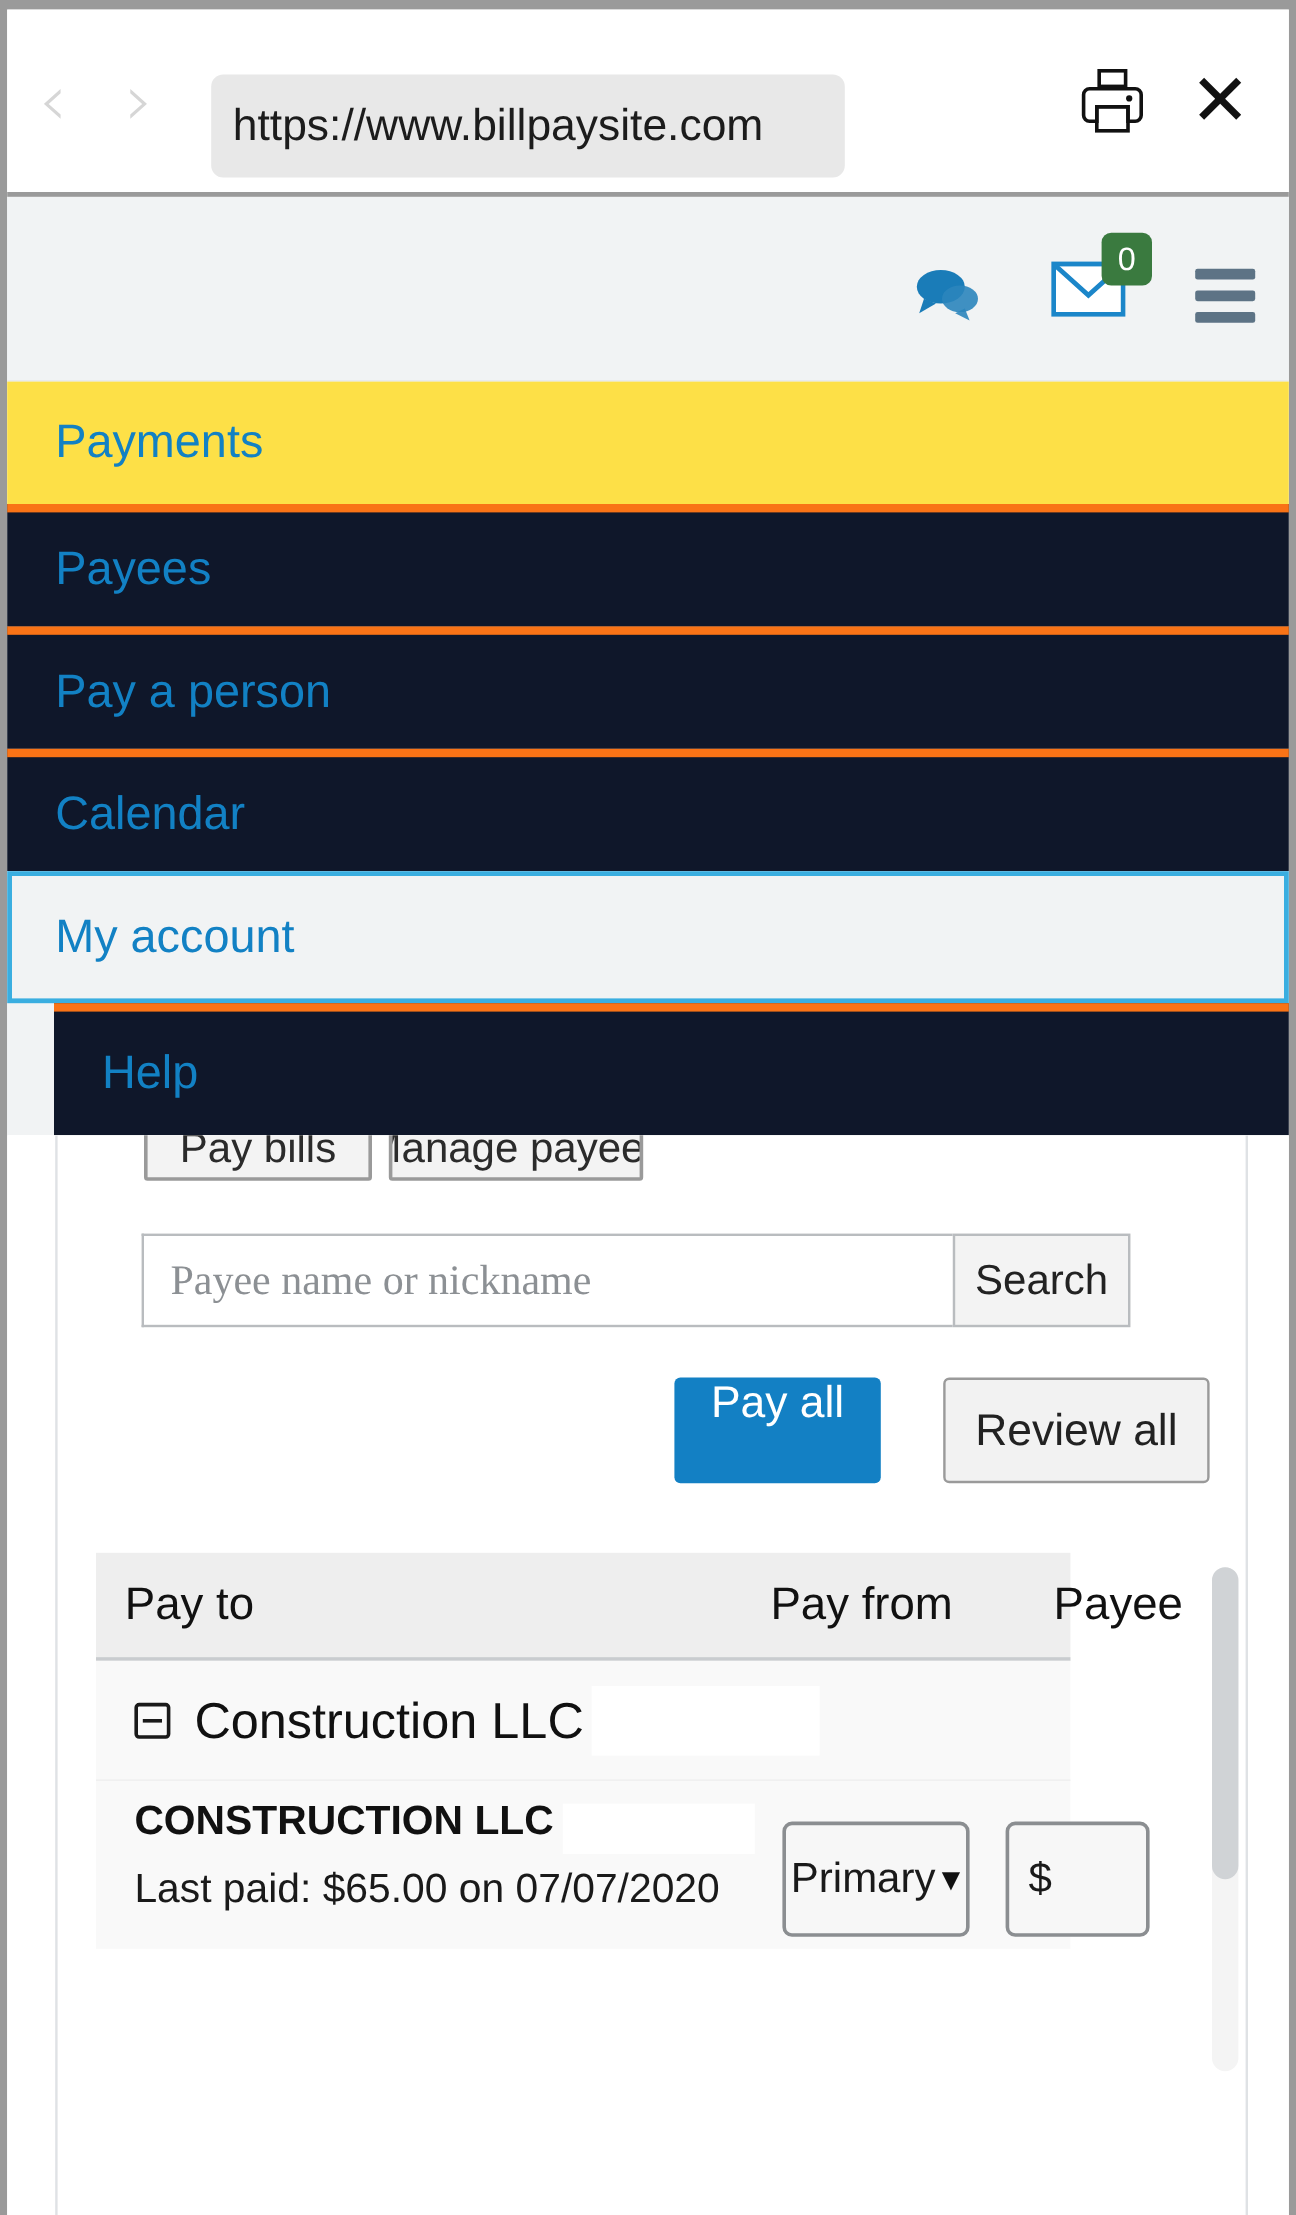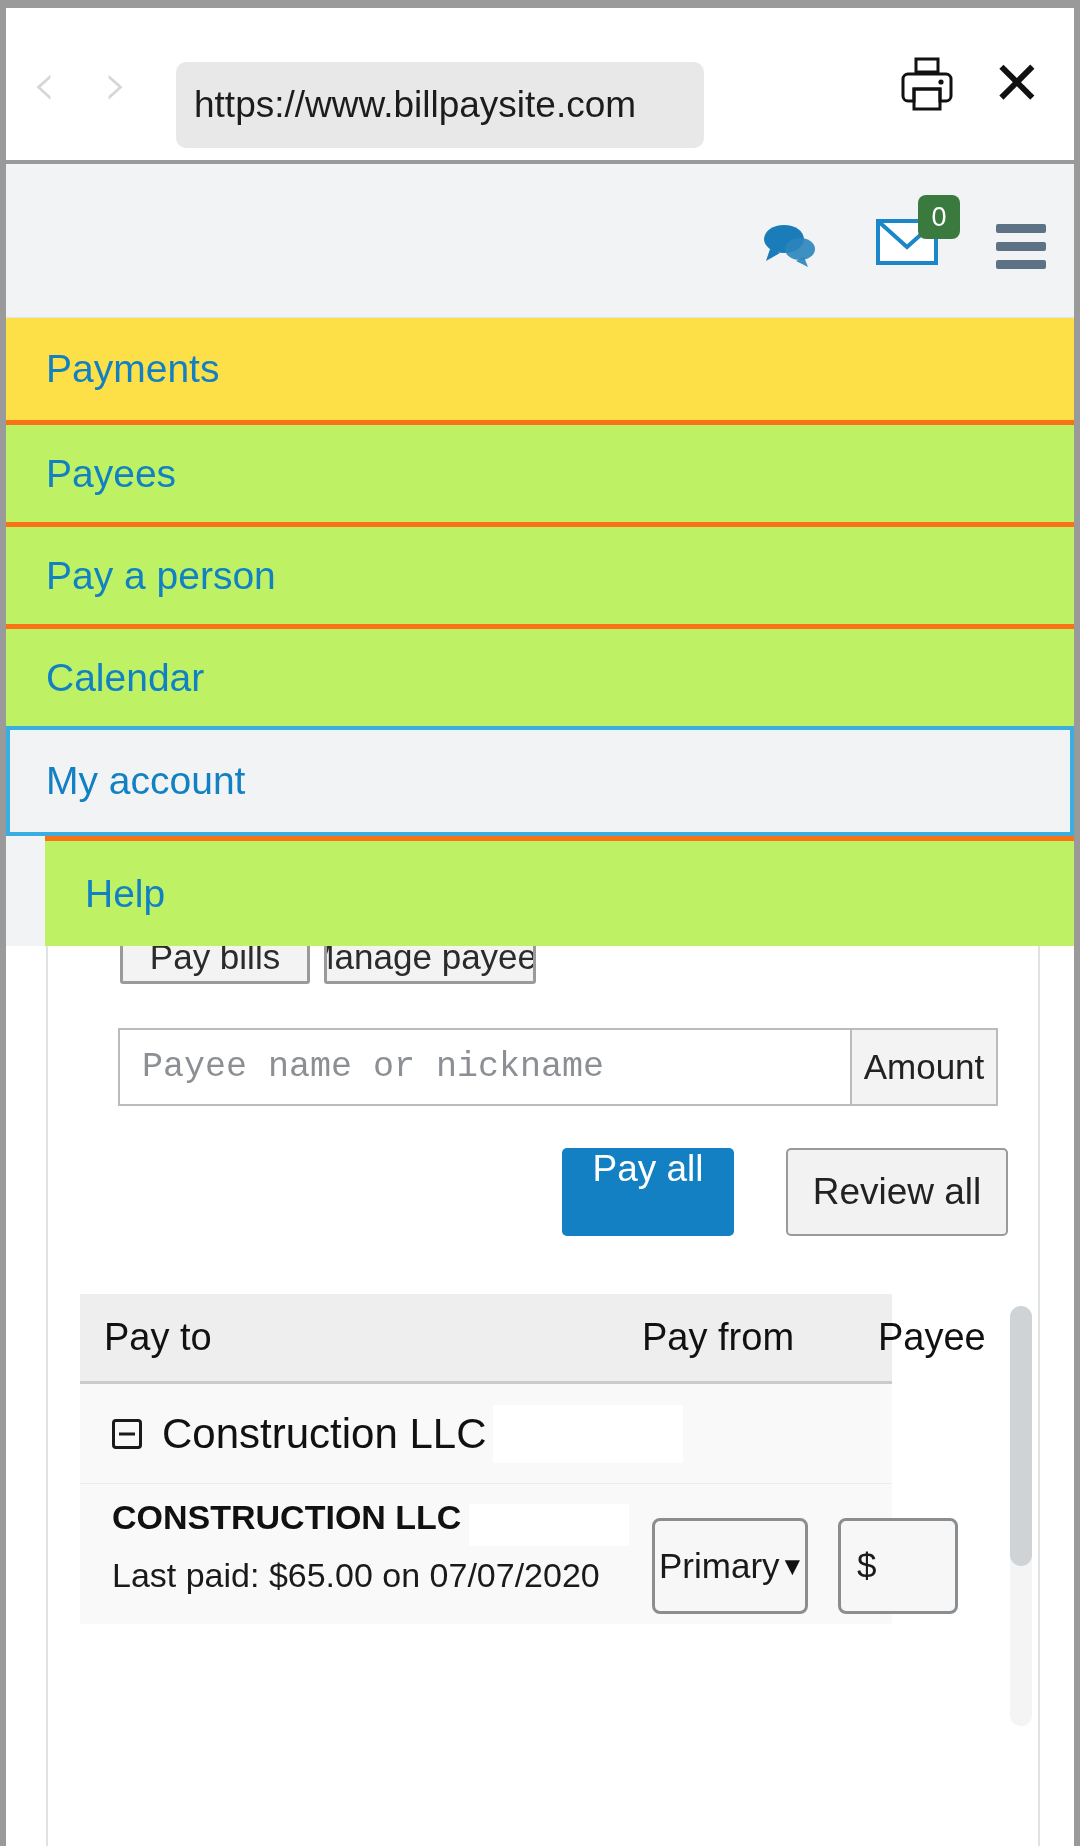"Payees" .nav-item { background: #bef264 -> #0f172a; border-top: 5px solid #f97316 -> 7px solid #f97316 }
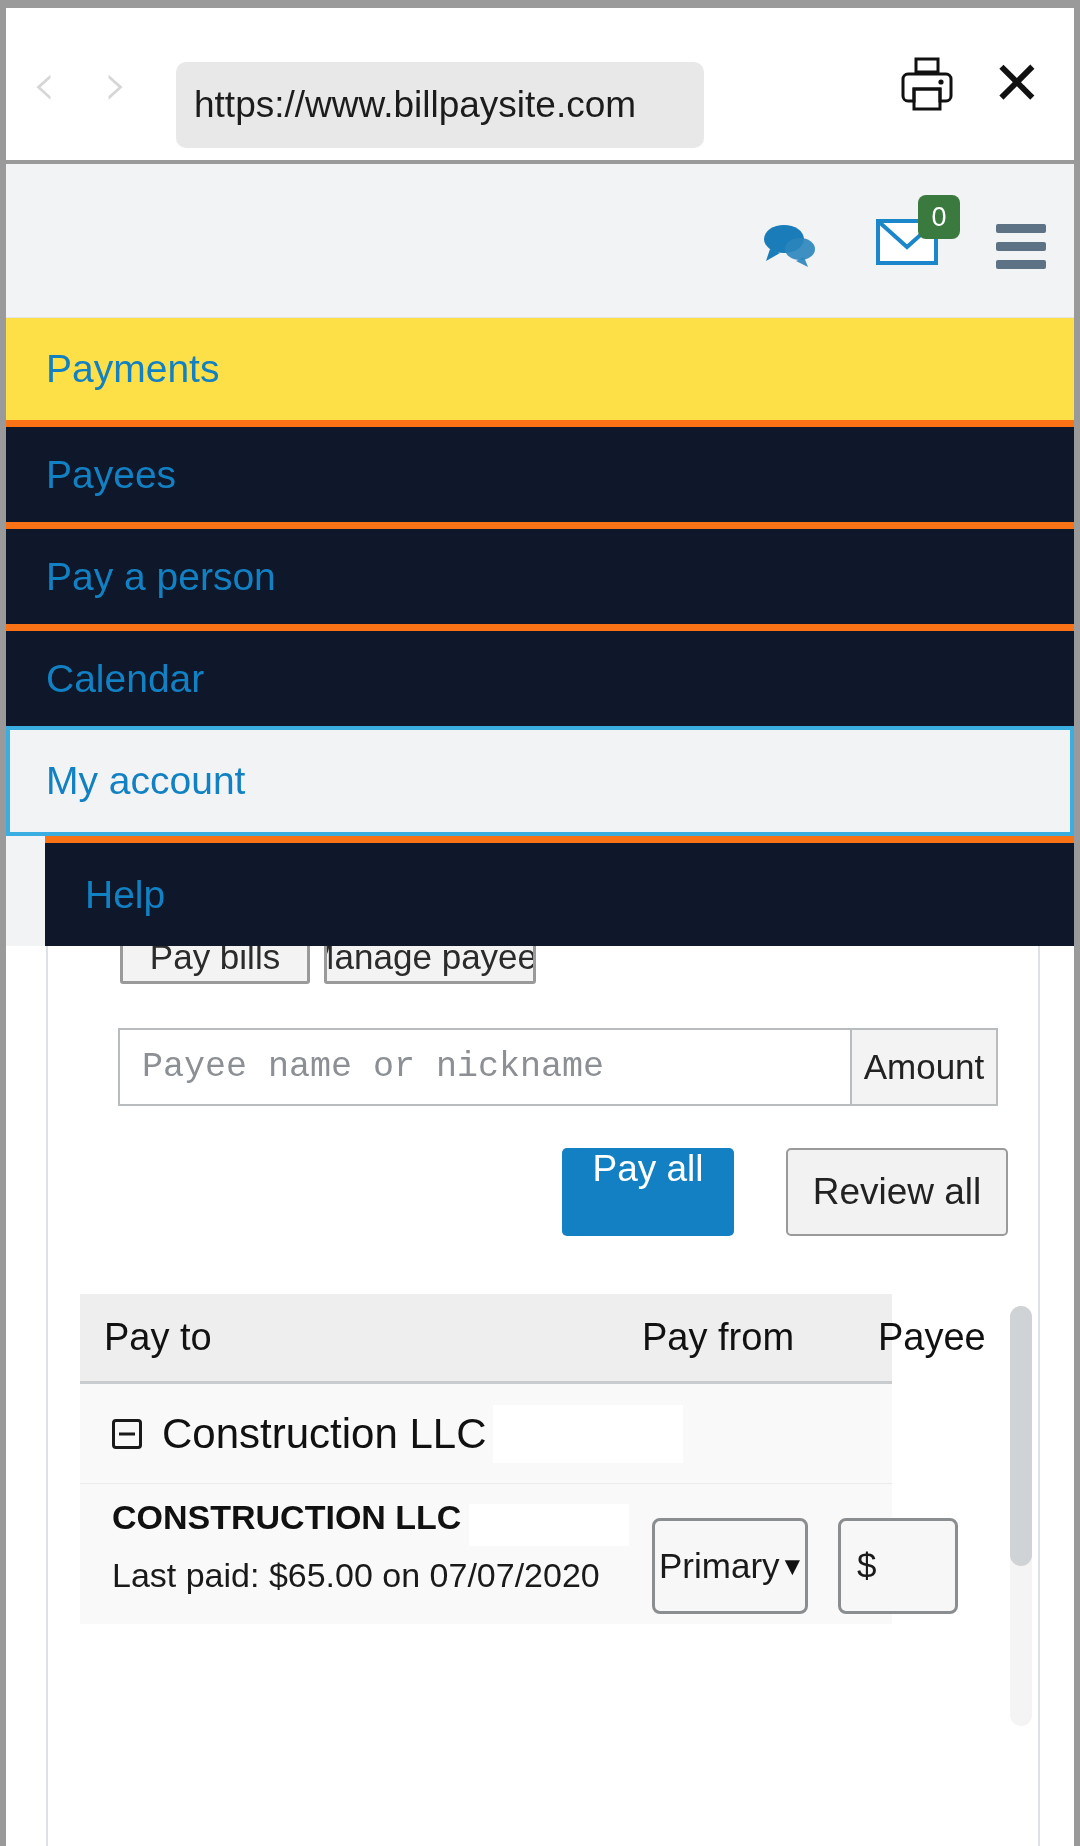"Payee name or nickname" .search-input { font-family: Liberation Mono, monospace -> Liberation Serif, serif; width: 732px -> 676px }
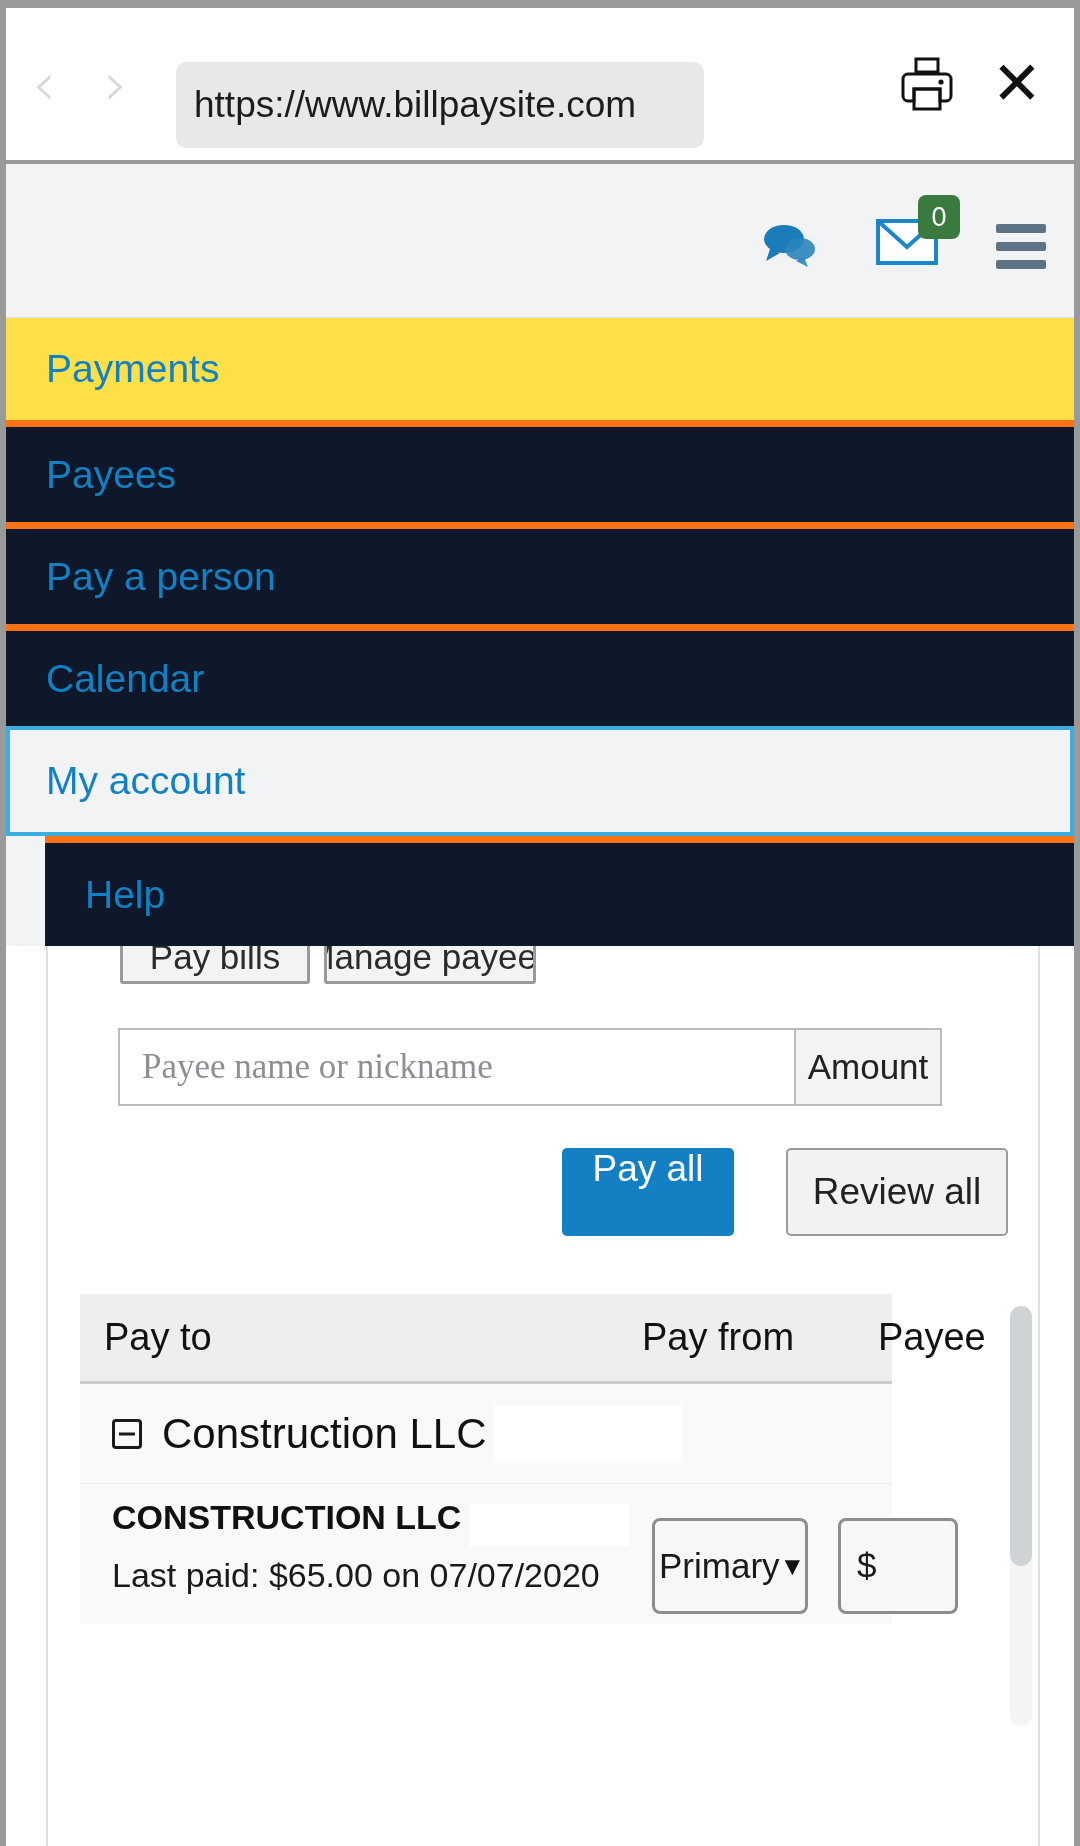"Amount" span { text: Amount -> Search }
